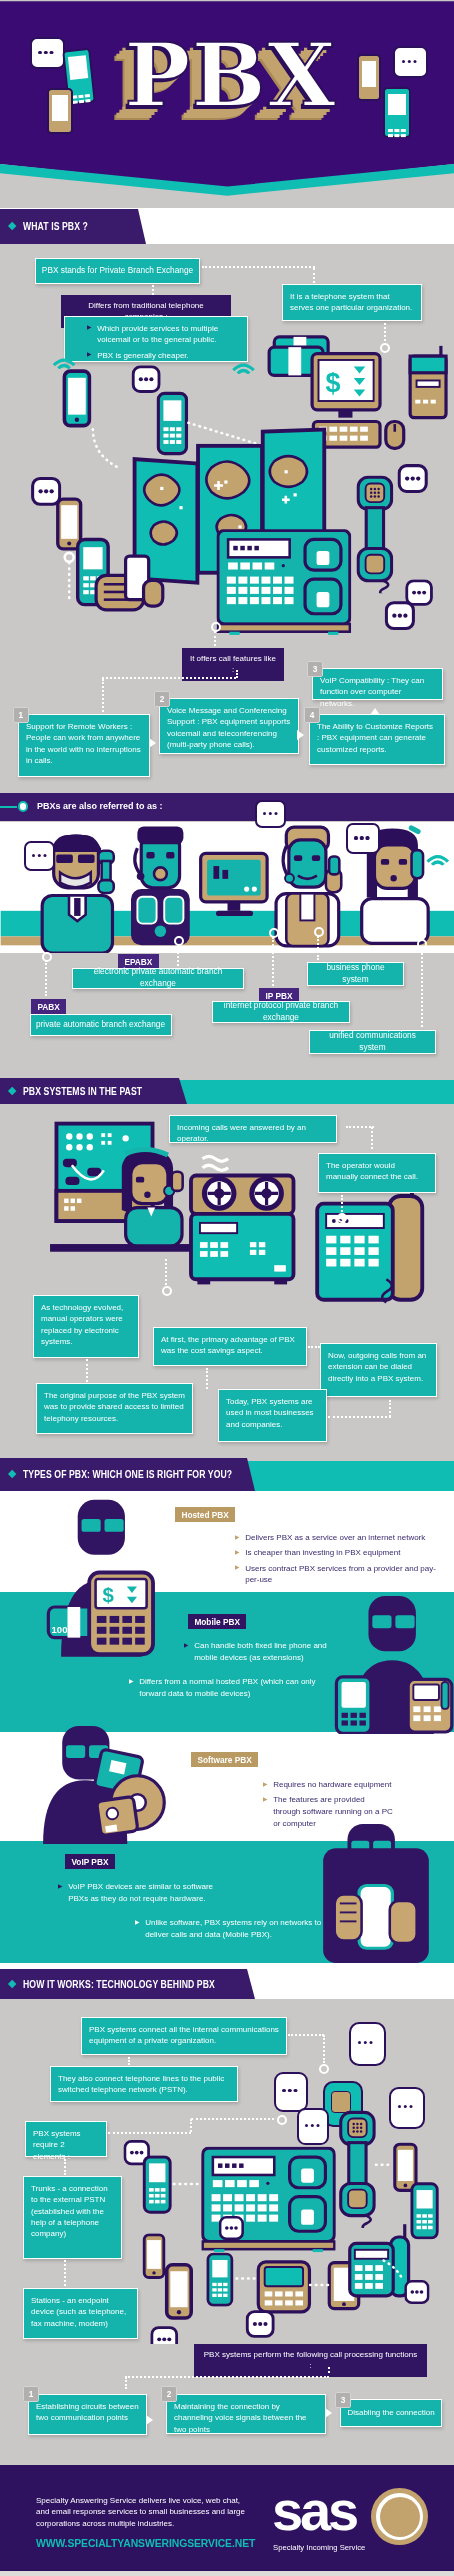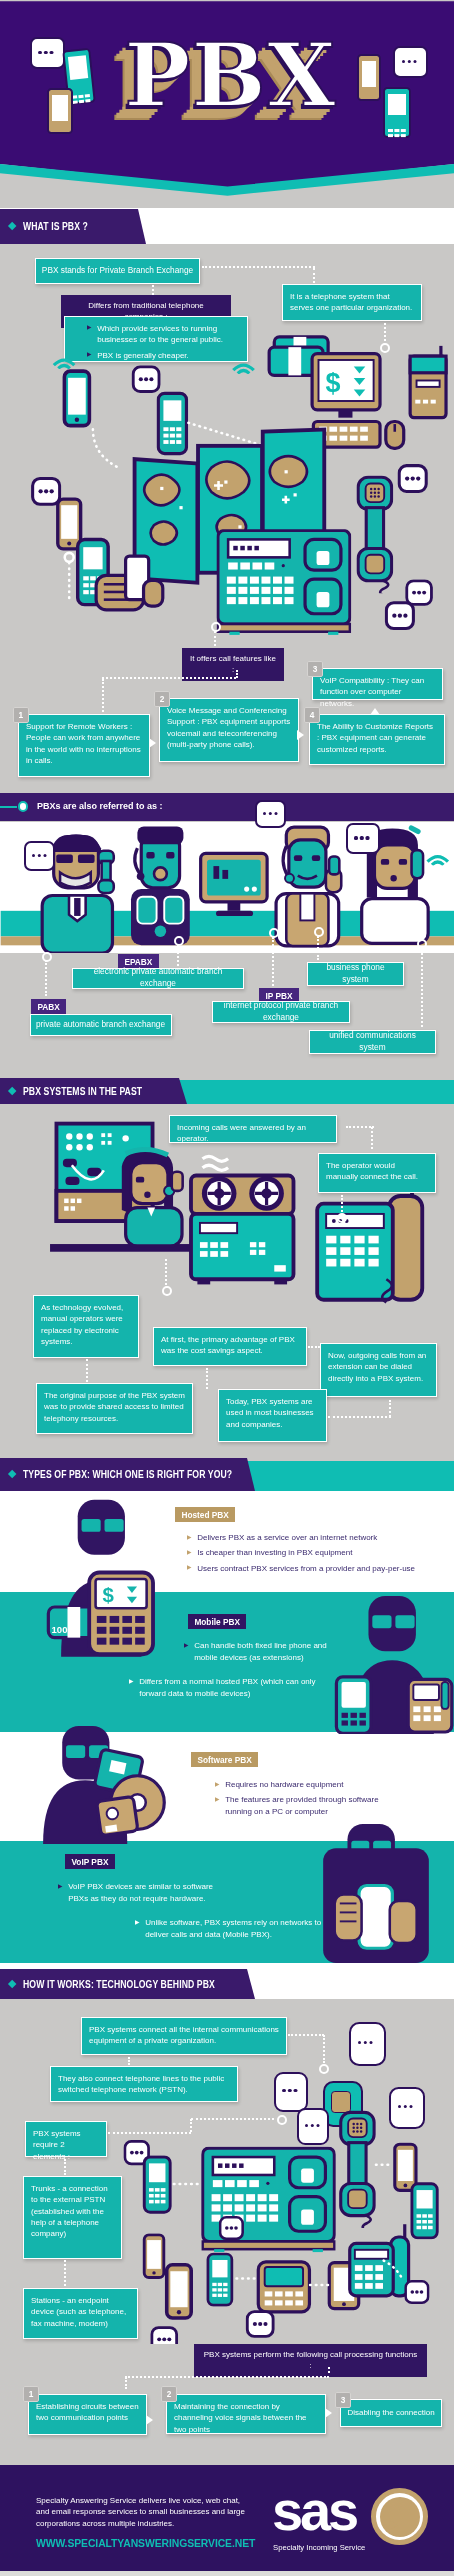"Which provide services to running" div.bullet { text: running businesses -> multiple voicemail }
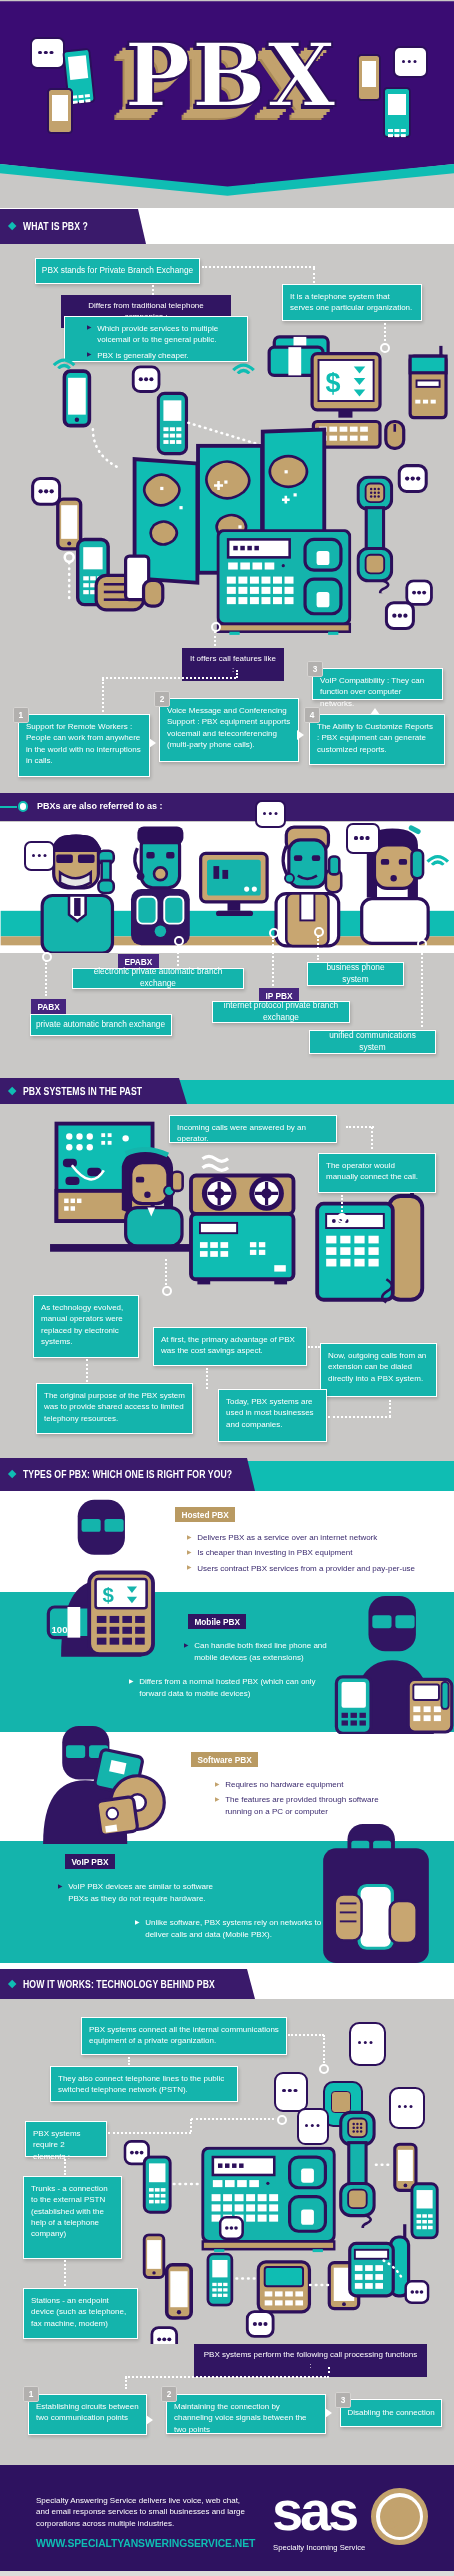"Voice Message and Conferencing Support" div.tbox { height: 64px -> 56px }
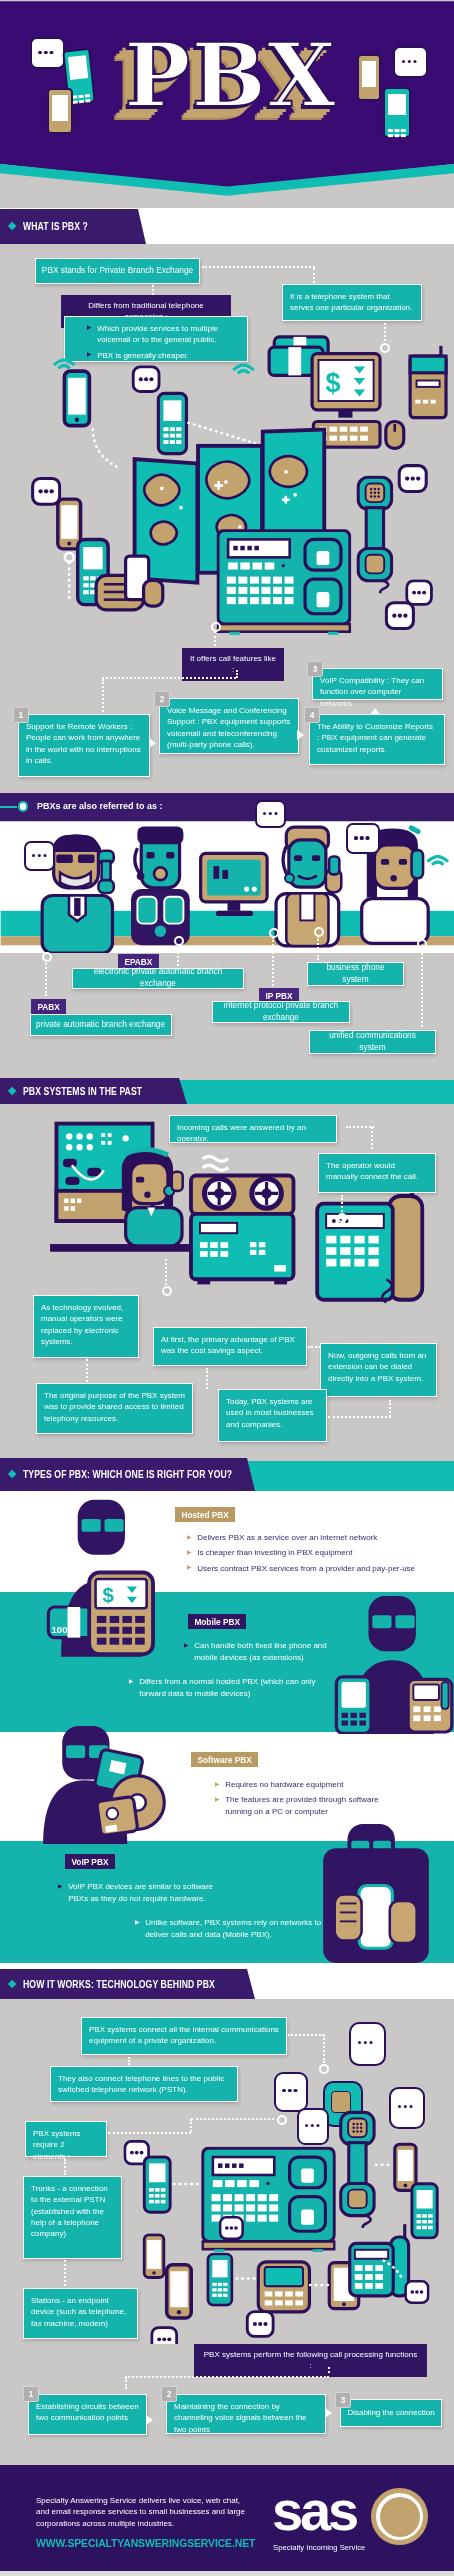"Delivers PBX as a service" .txt-purple { margin-left: none -> 48px }
